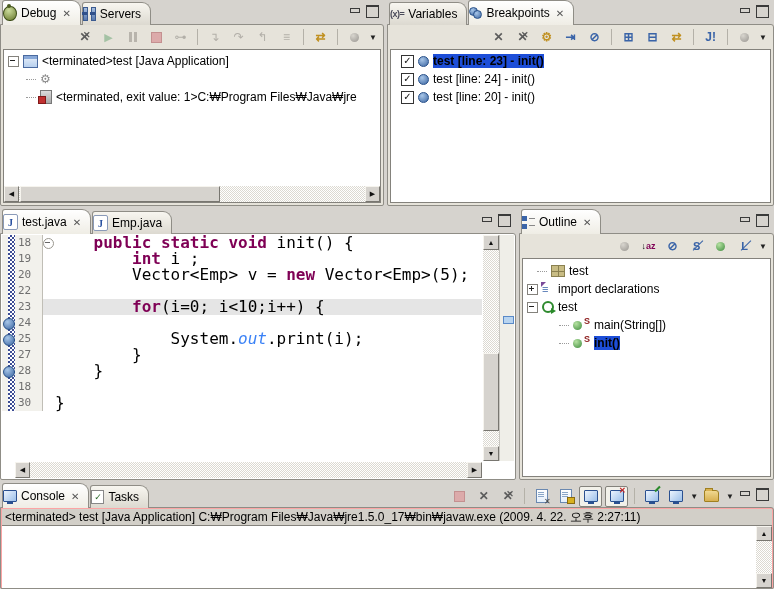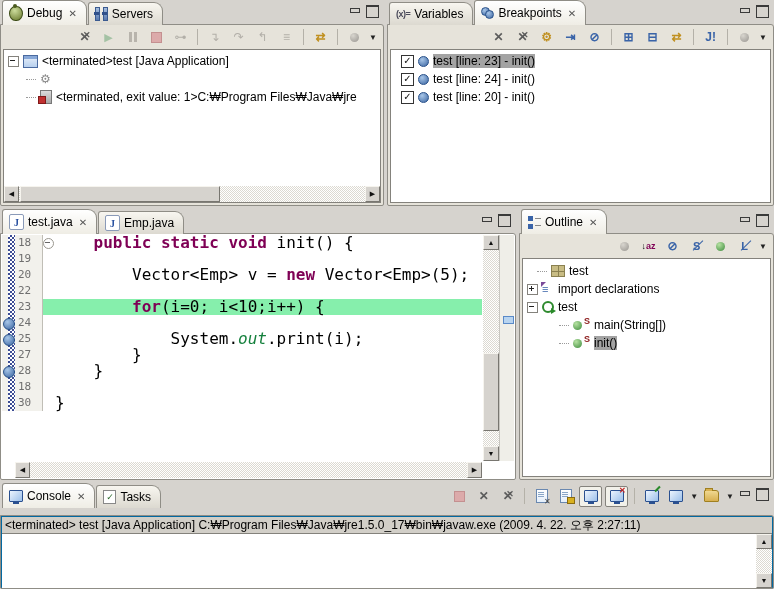"Debug" .tab { padding: 0 9px 0 6px -> 0 9px 0 0 }
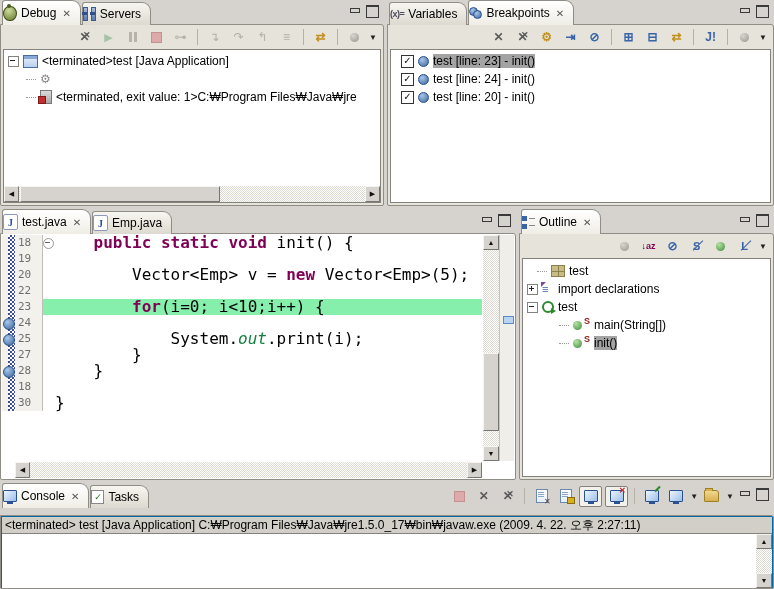"test [line: 23] - init()" .sel-label { background: #a3a3a3 -> #1d4ed8; font-weight: none -> bold }
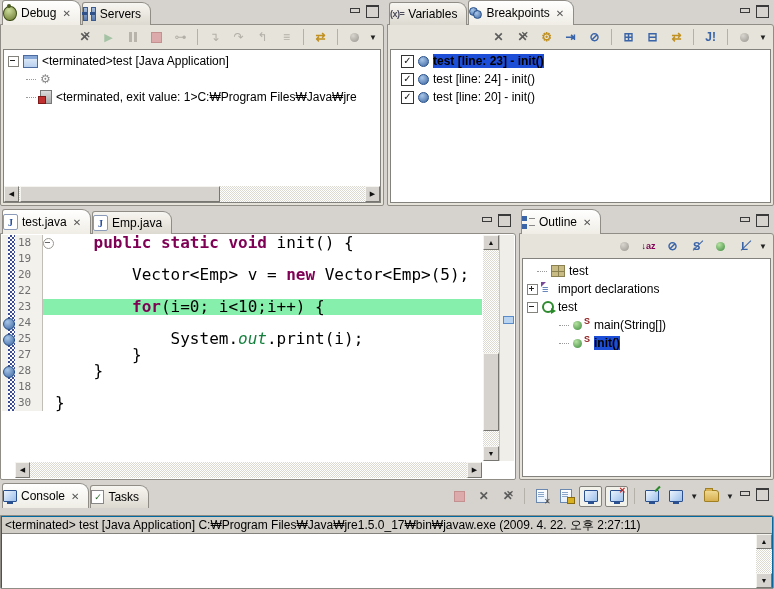"int i ;" span.ct { html: none -> <span><span> </span><span>int</span><span> i ;</span></span> }
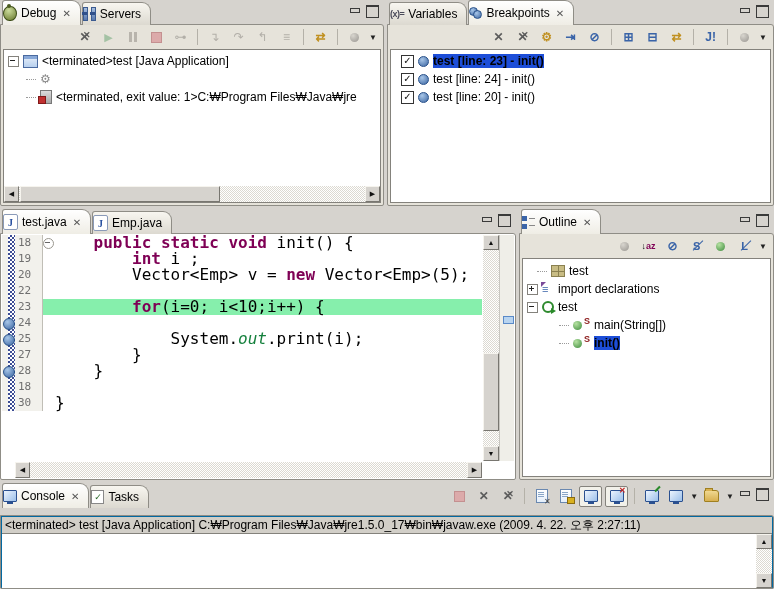"for(i=0; i<10;i++) {" .cl.current .ct,.cl.current .fold { background: #86efac -> #e5e5e5 }
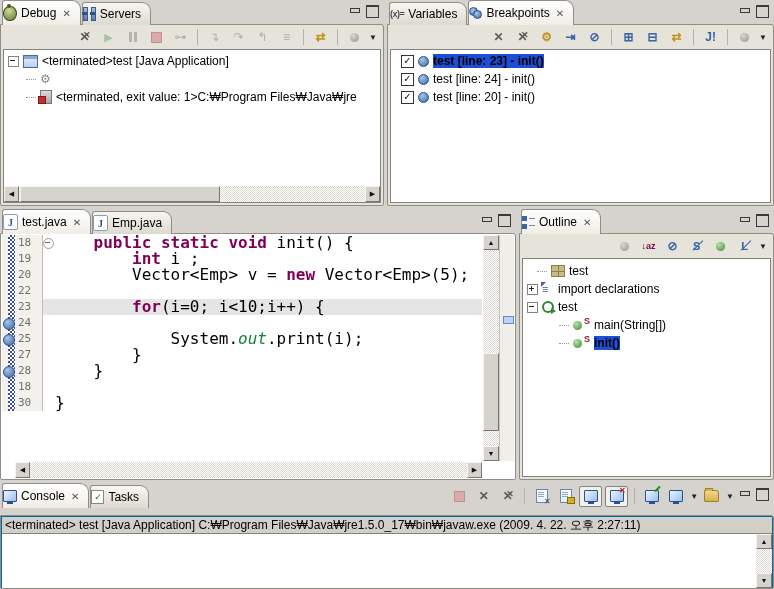"out" .field { color: #15803d -> #3b82f6 }
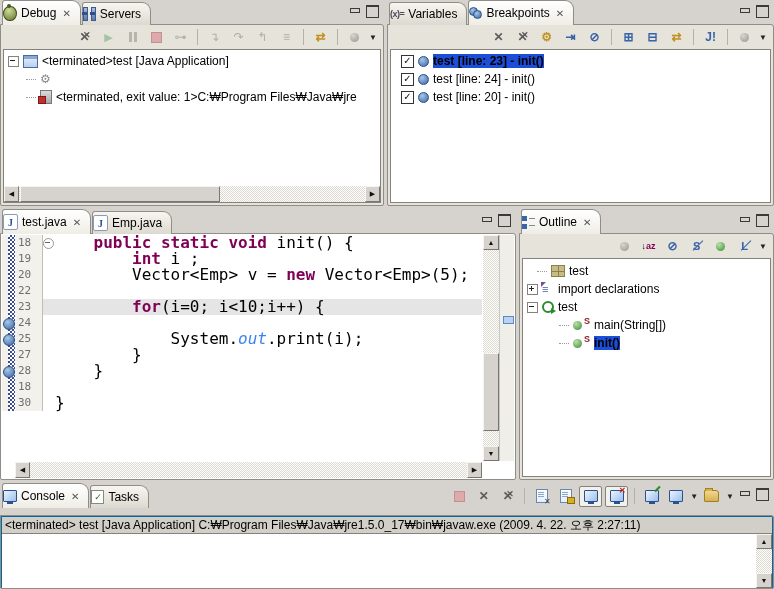"<terminated> test [Java Application]" div.pbody { background: #0369a1 -> #fca5a5; margin-top: 8px -> none }
